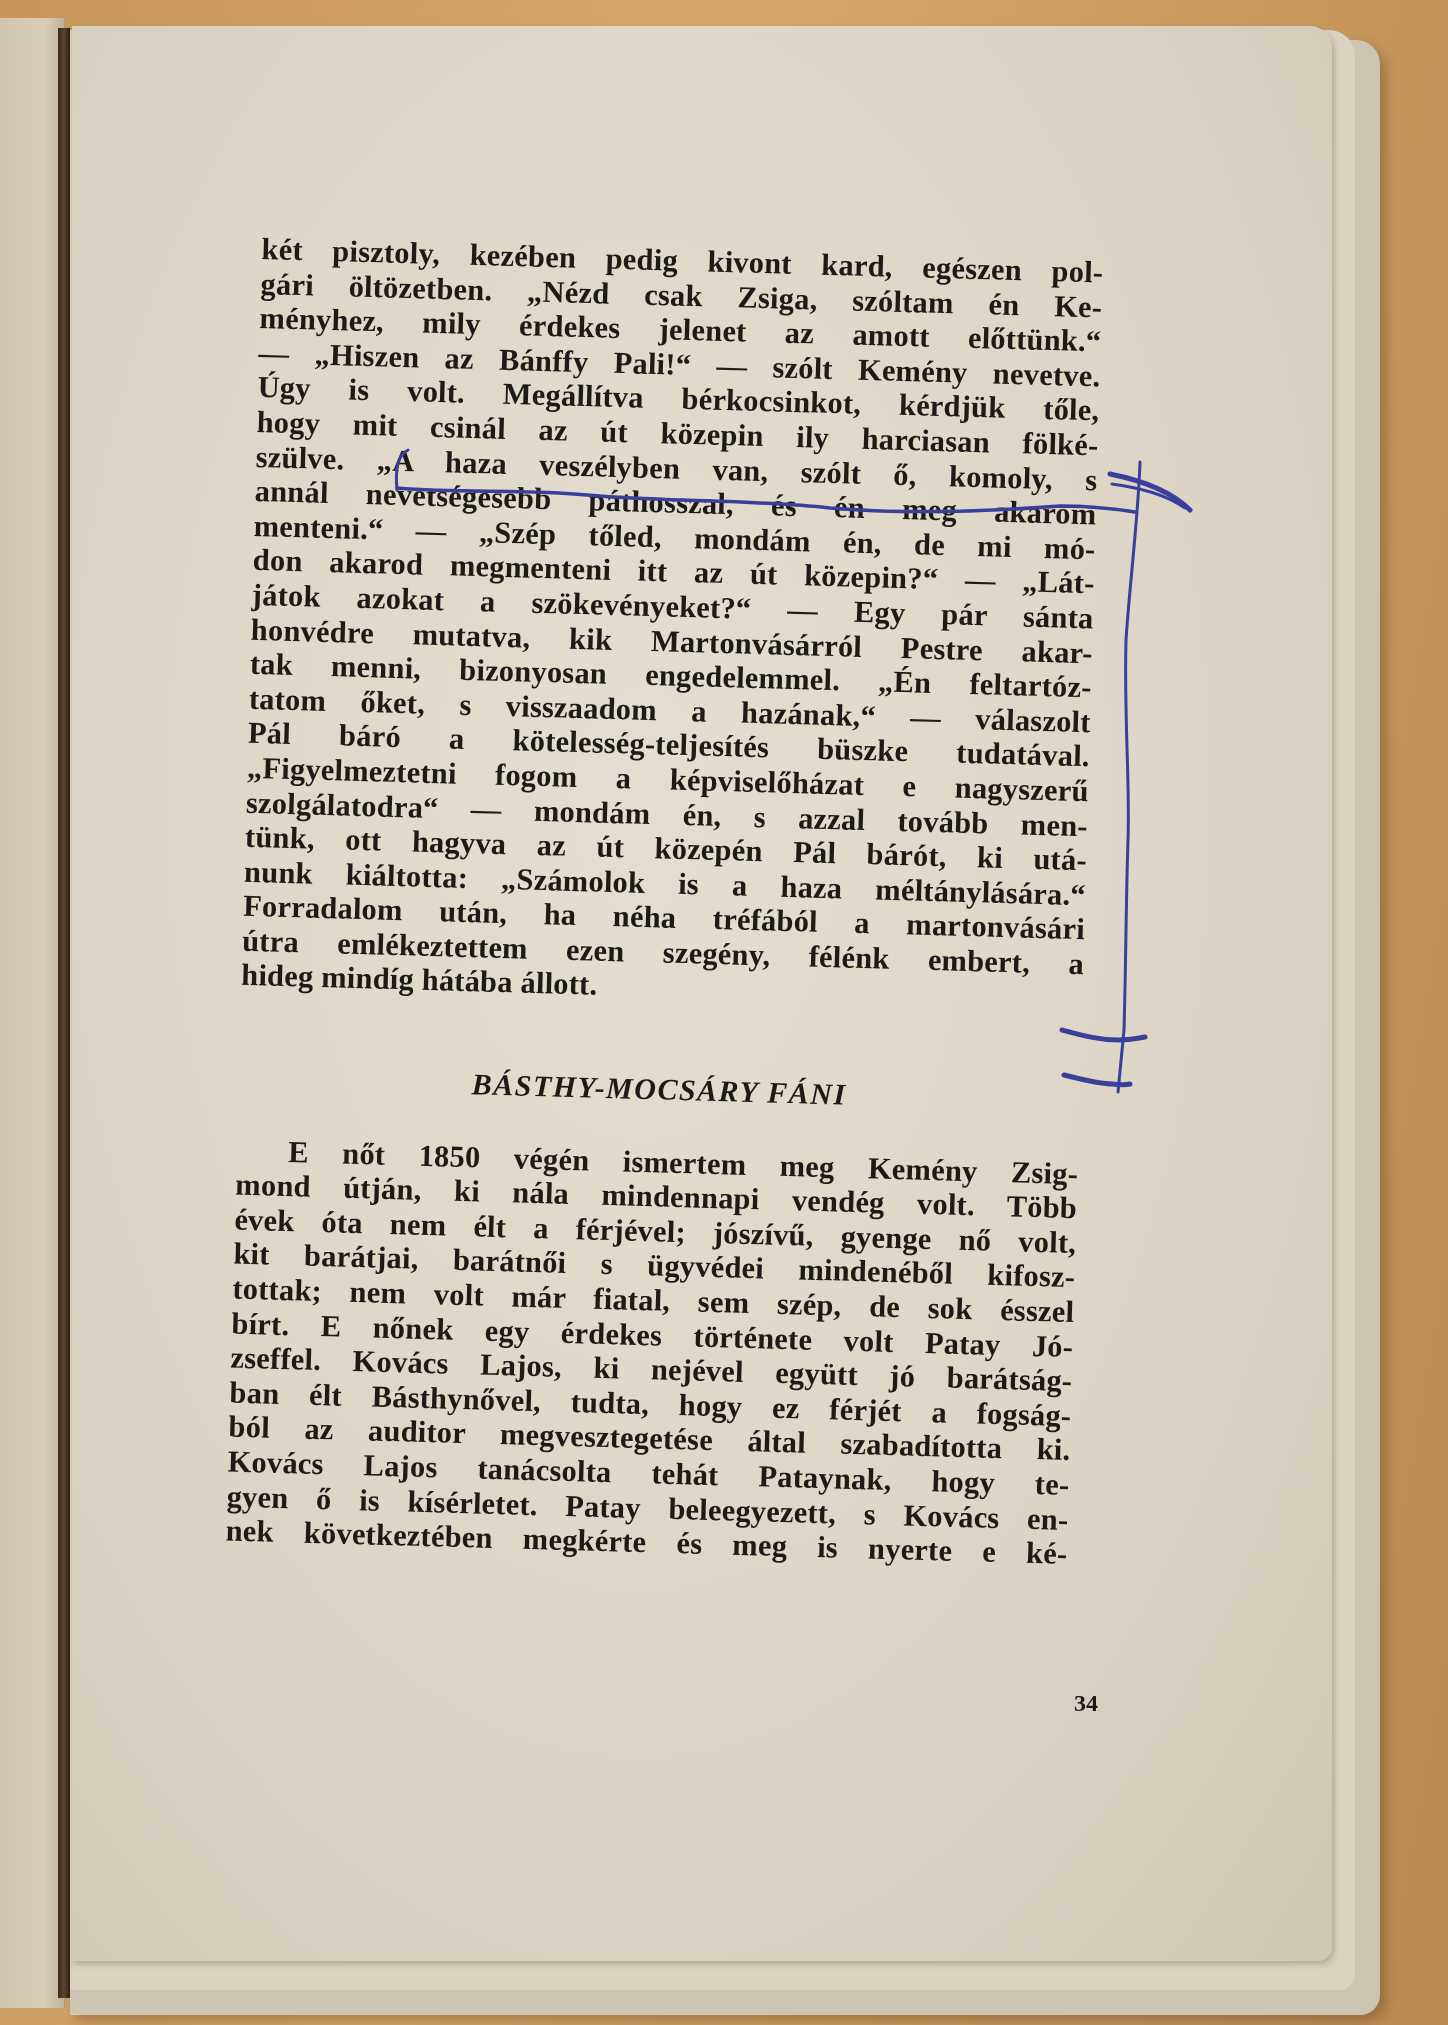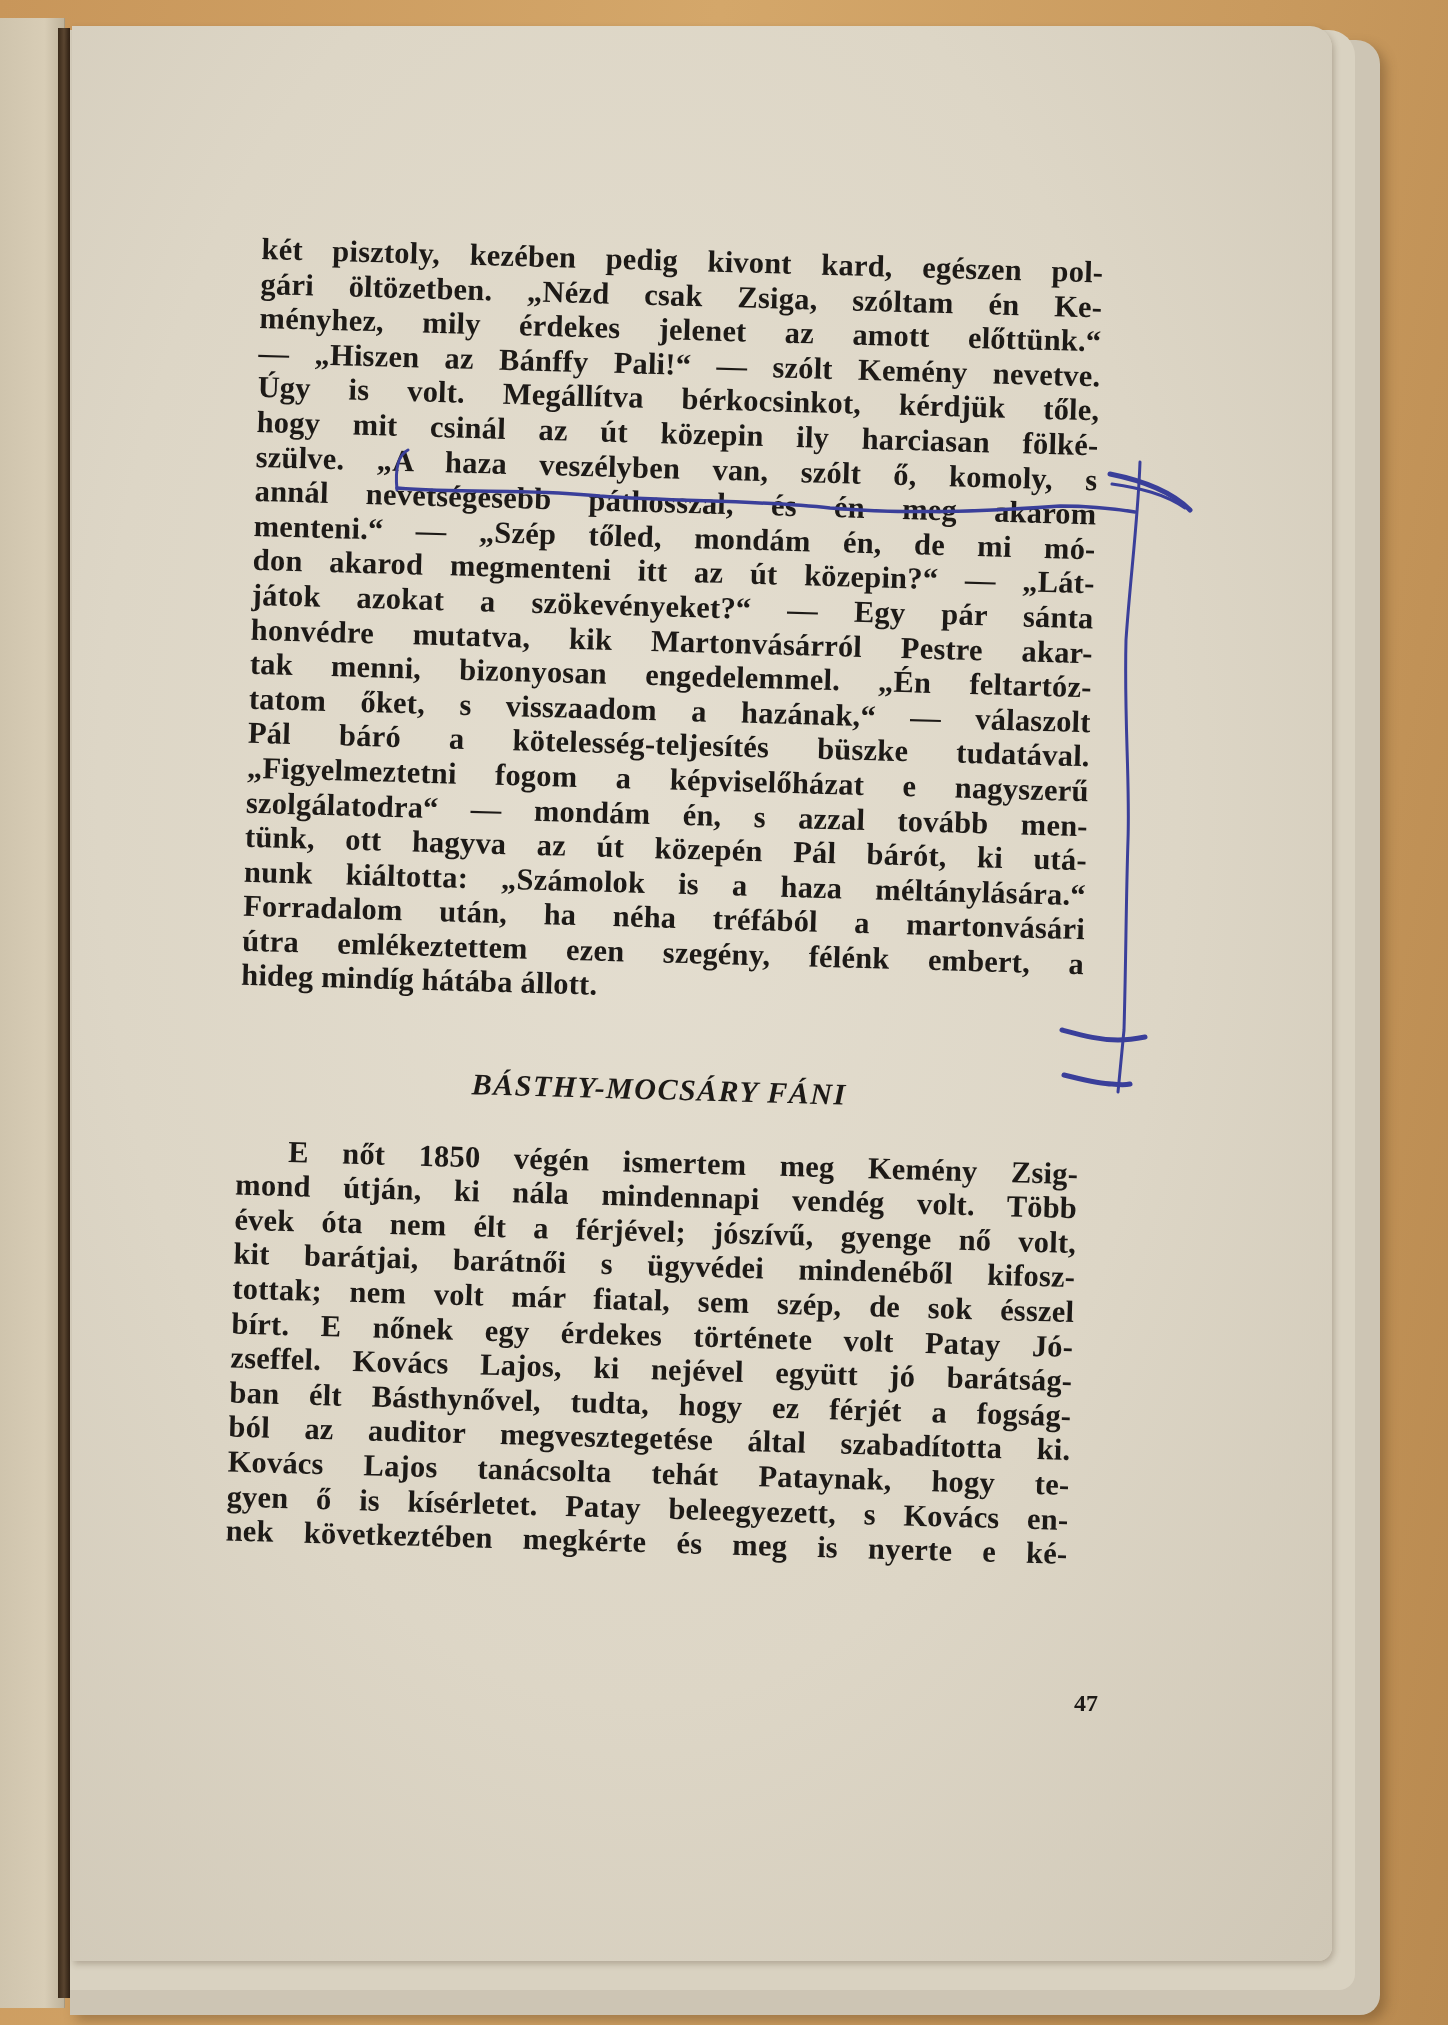"47" div.page-number { text: 47 -> 34 }
